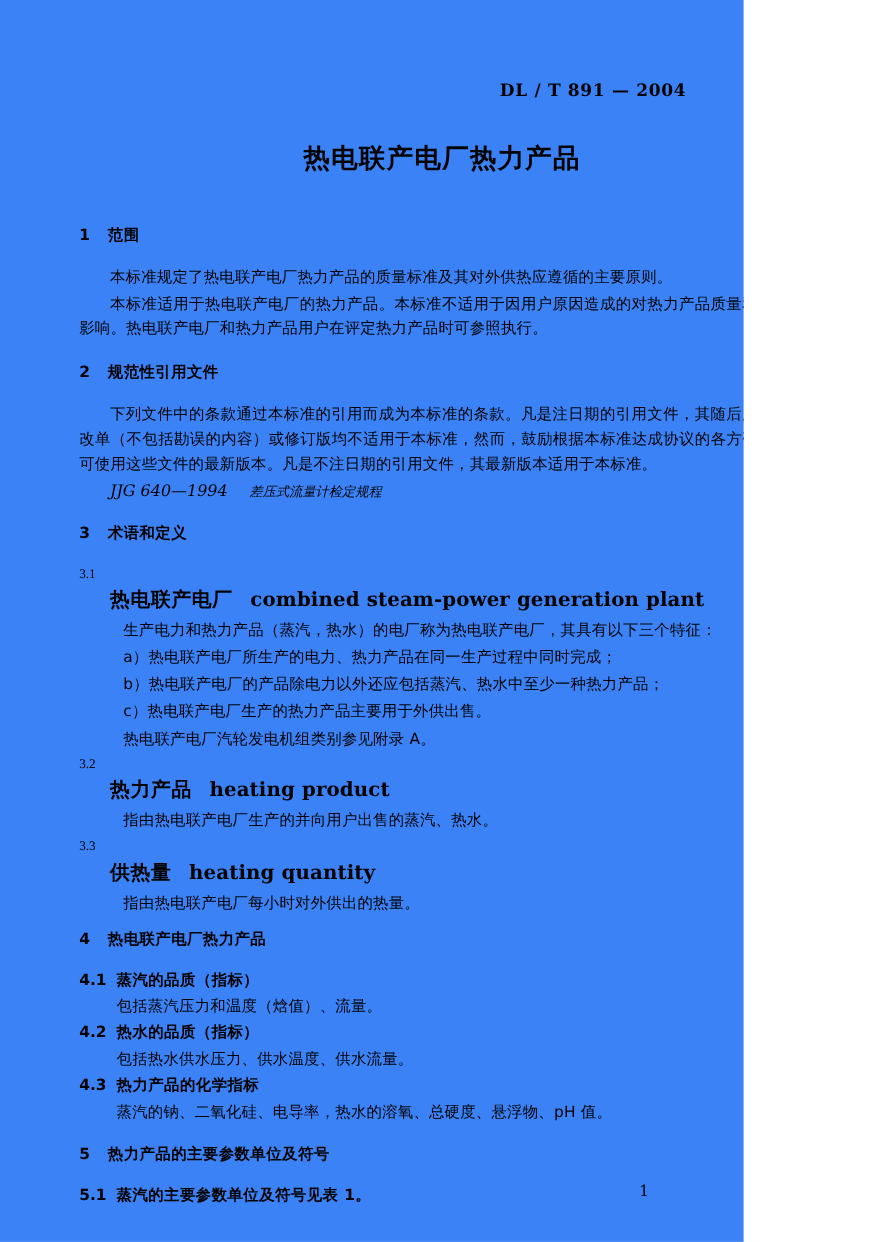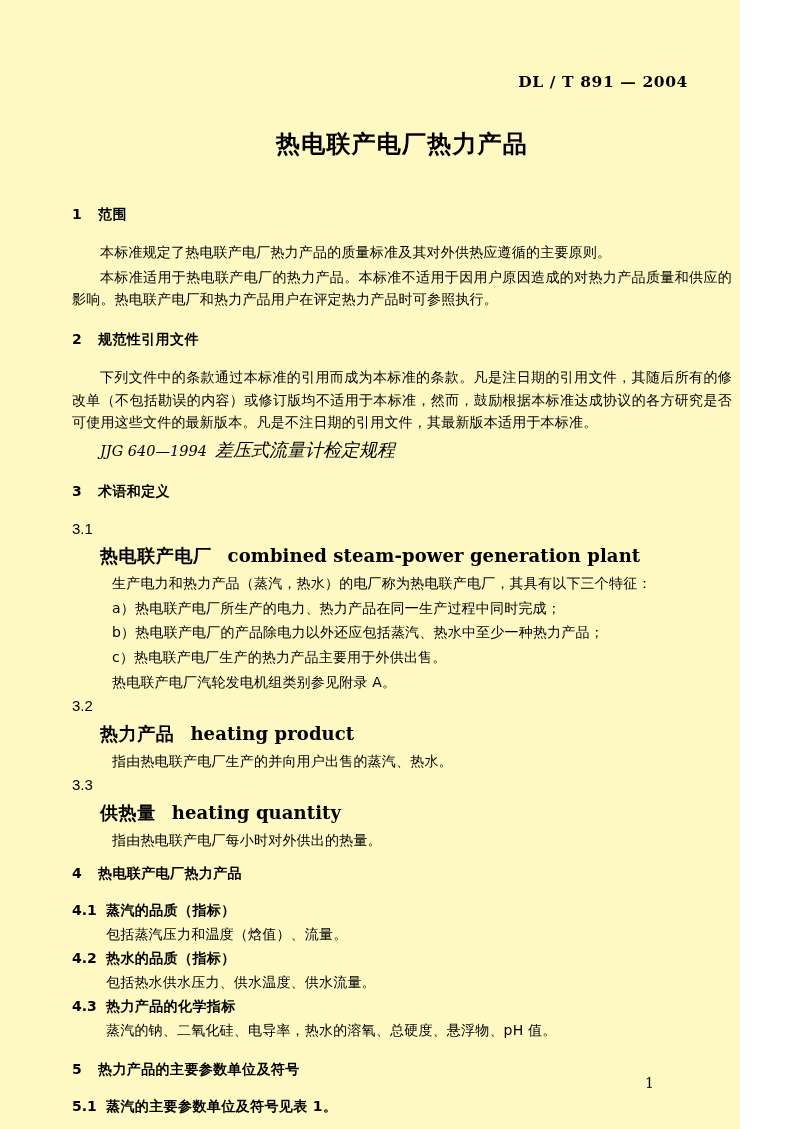"DL / T 891 —" .page { background: #fef9c3 -> #3b82f6; width: 740px -> 676px }
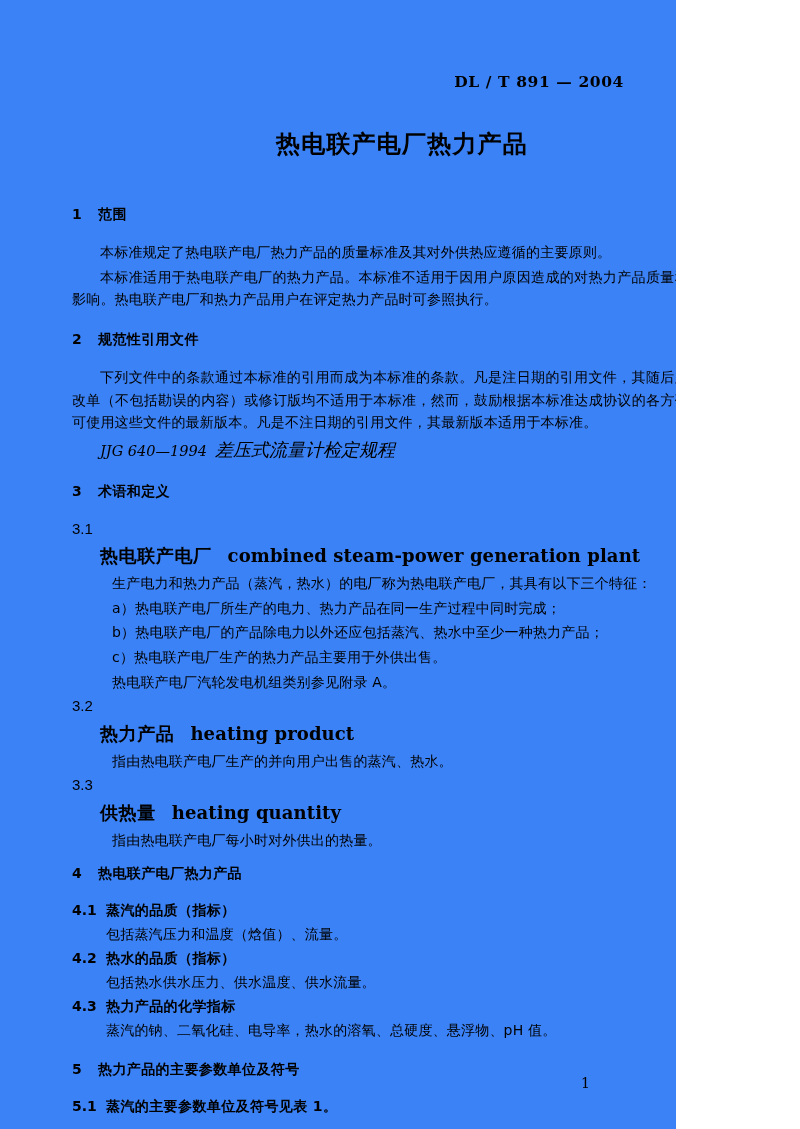"差压式流量计检定规程" .ref-std .ref-cn { font-size: 18px -> 12px; margin-left: 8px -> 20px }
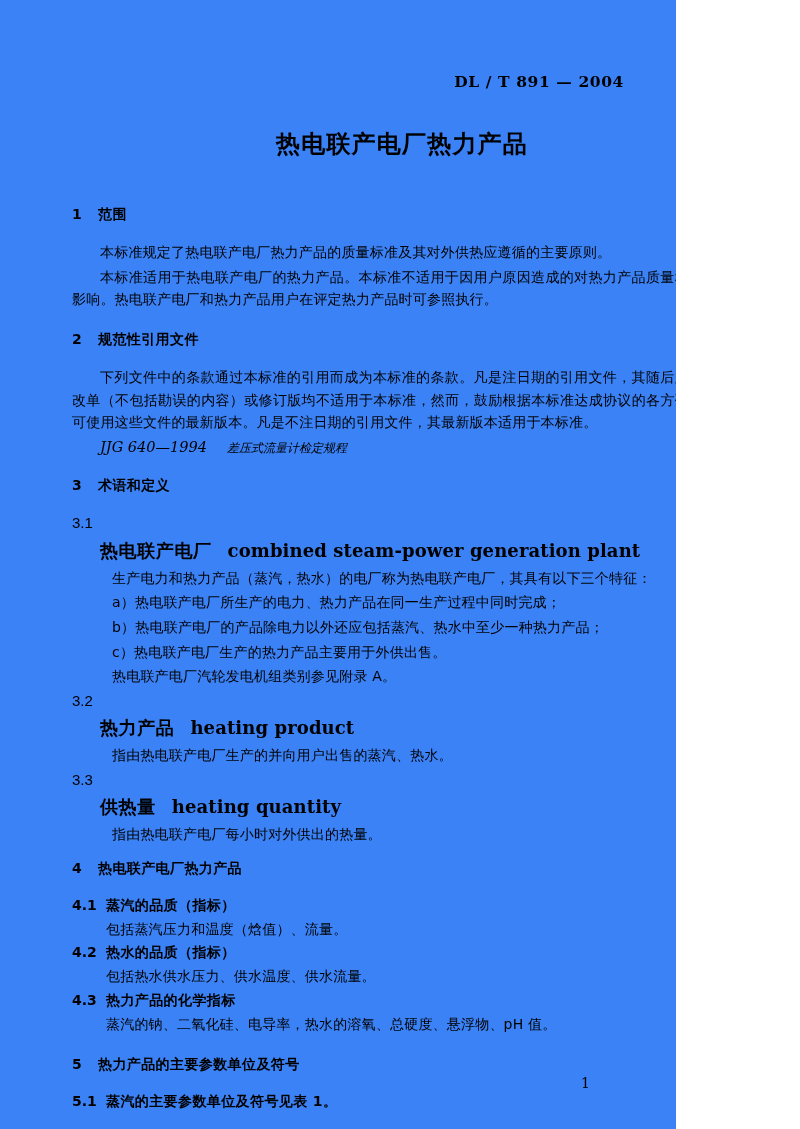"3.1" .numonly { font-family: Liberation Sans, sans-serif -> Liberation Serif, serif; font-size: 15px -> 12px }
